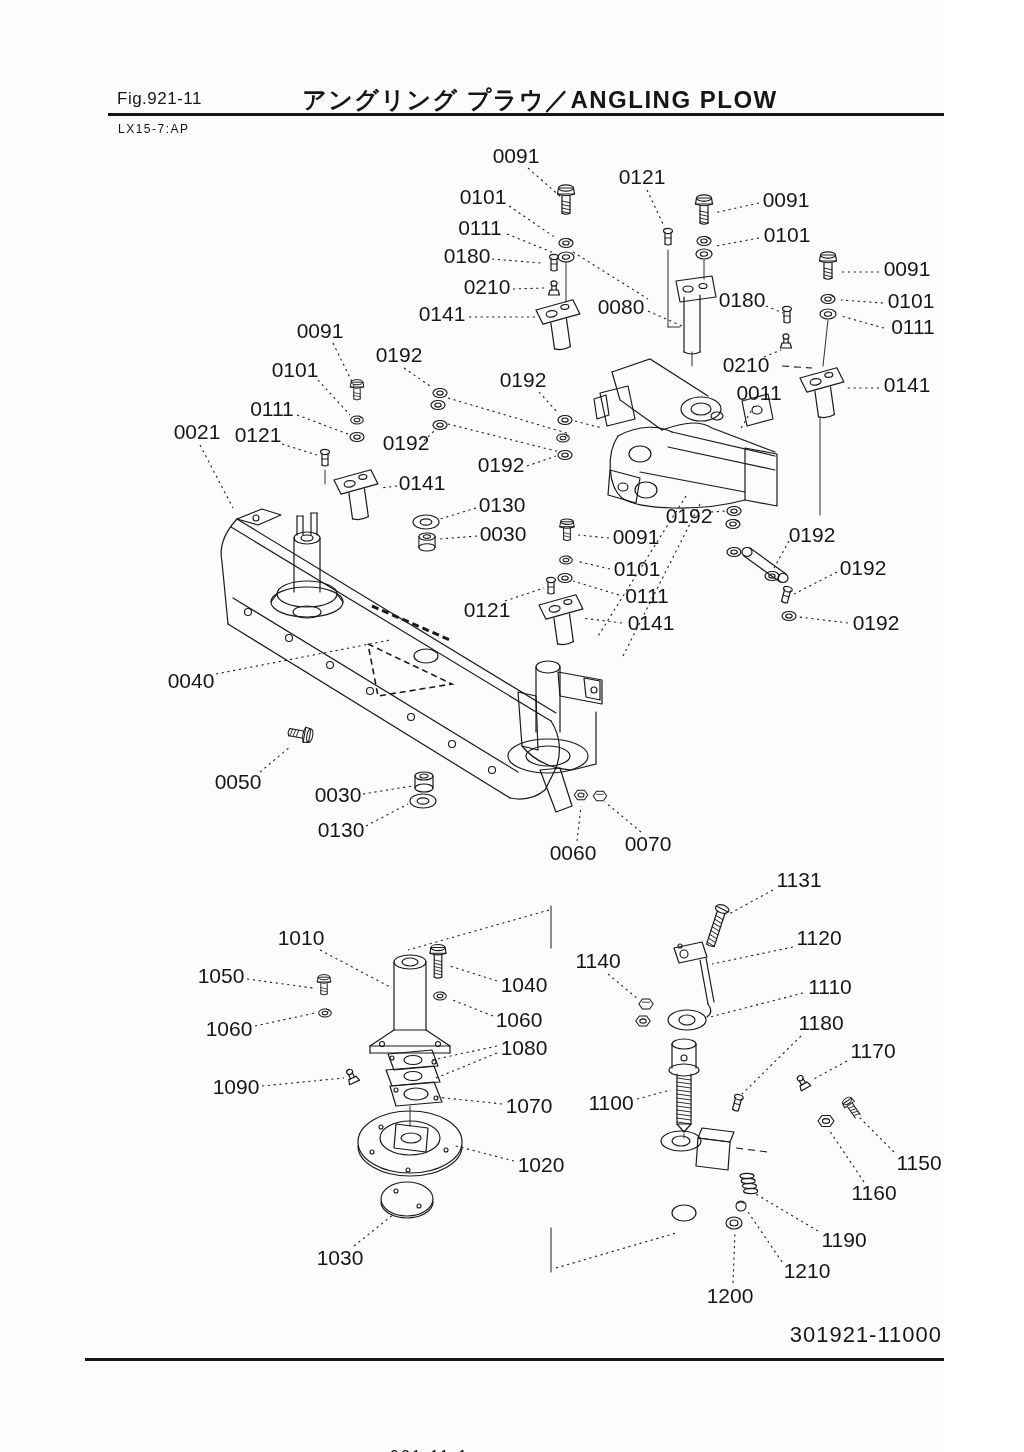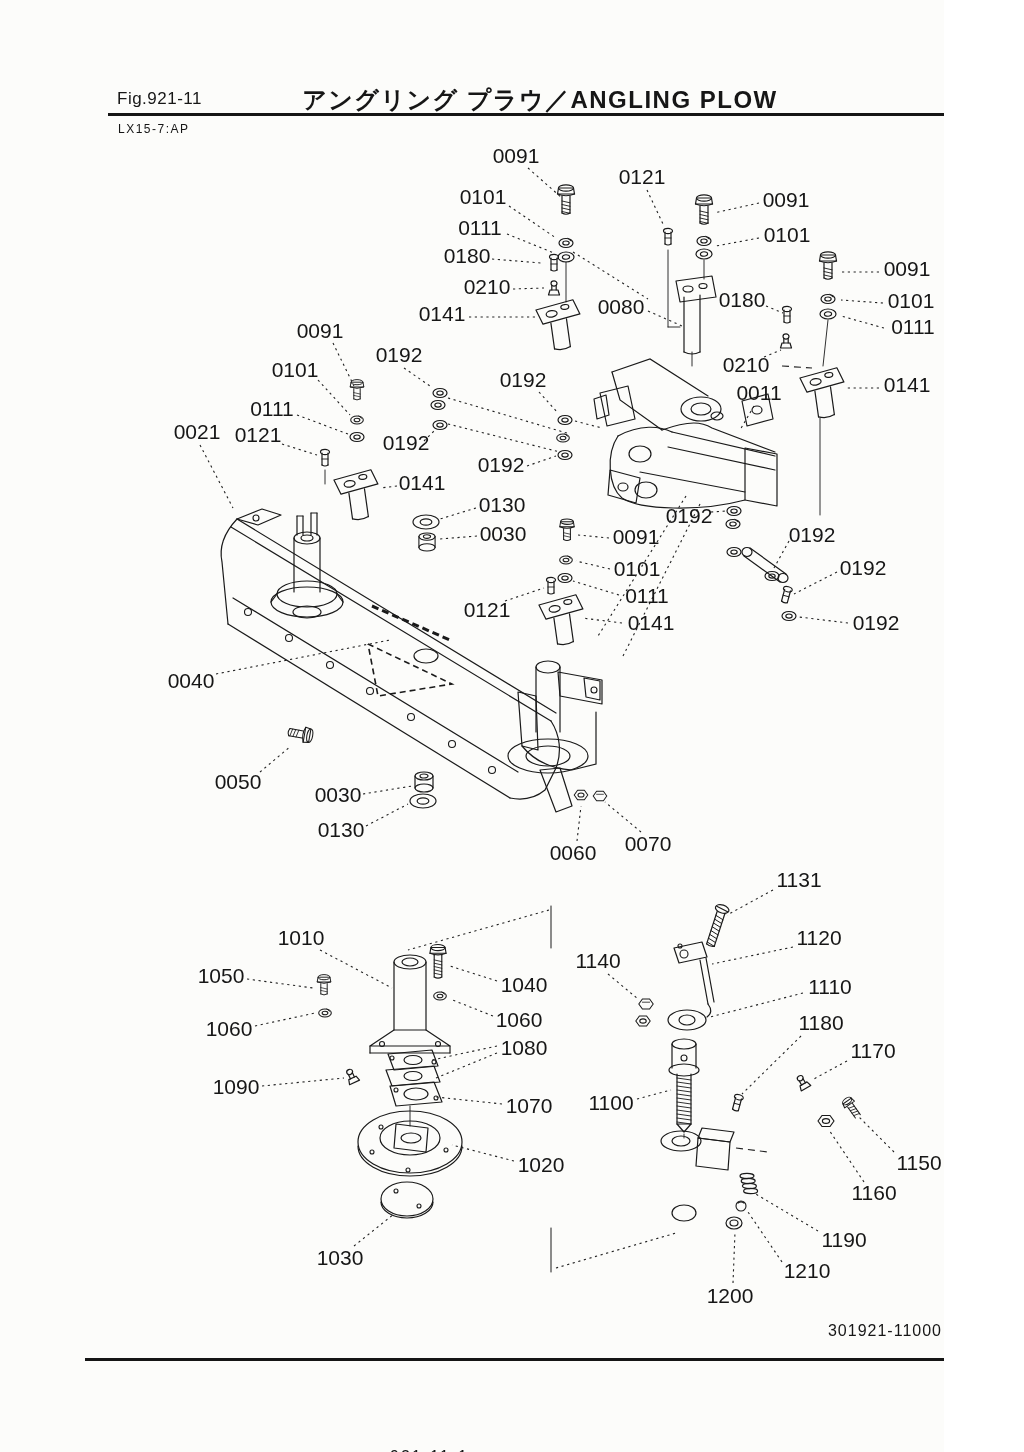"301921-11000" .ftr-num { font-size: 16px -> 22px }
